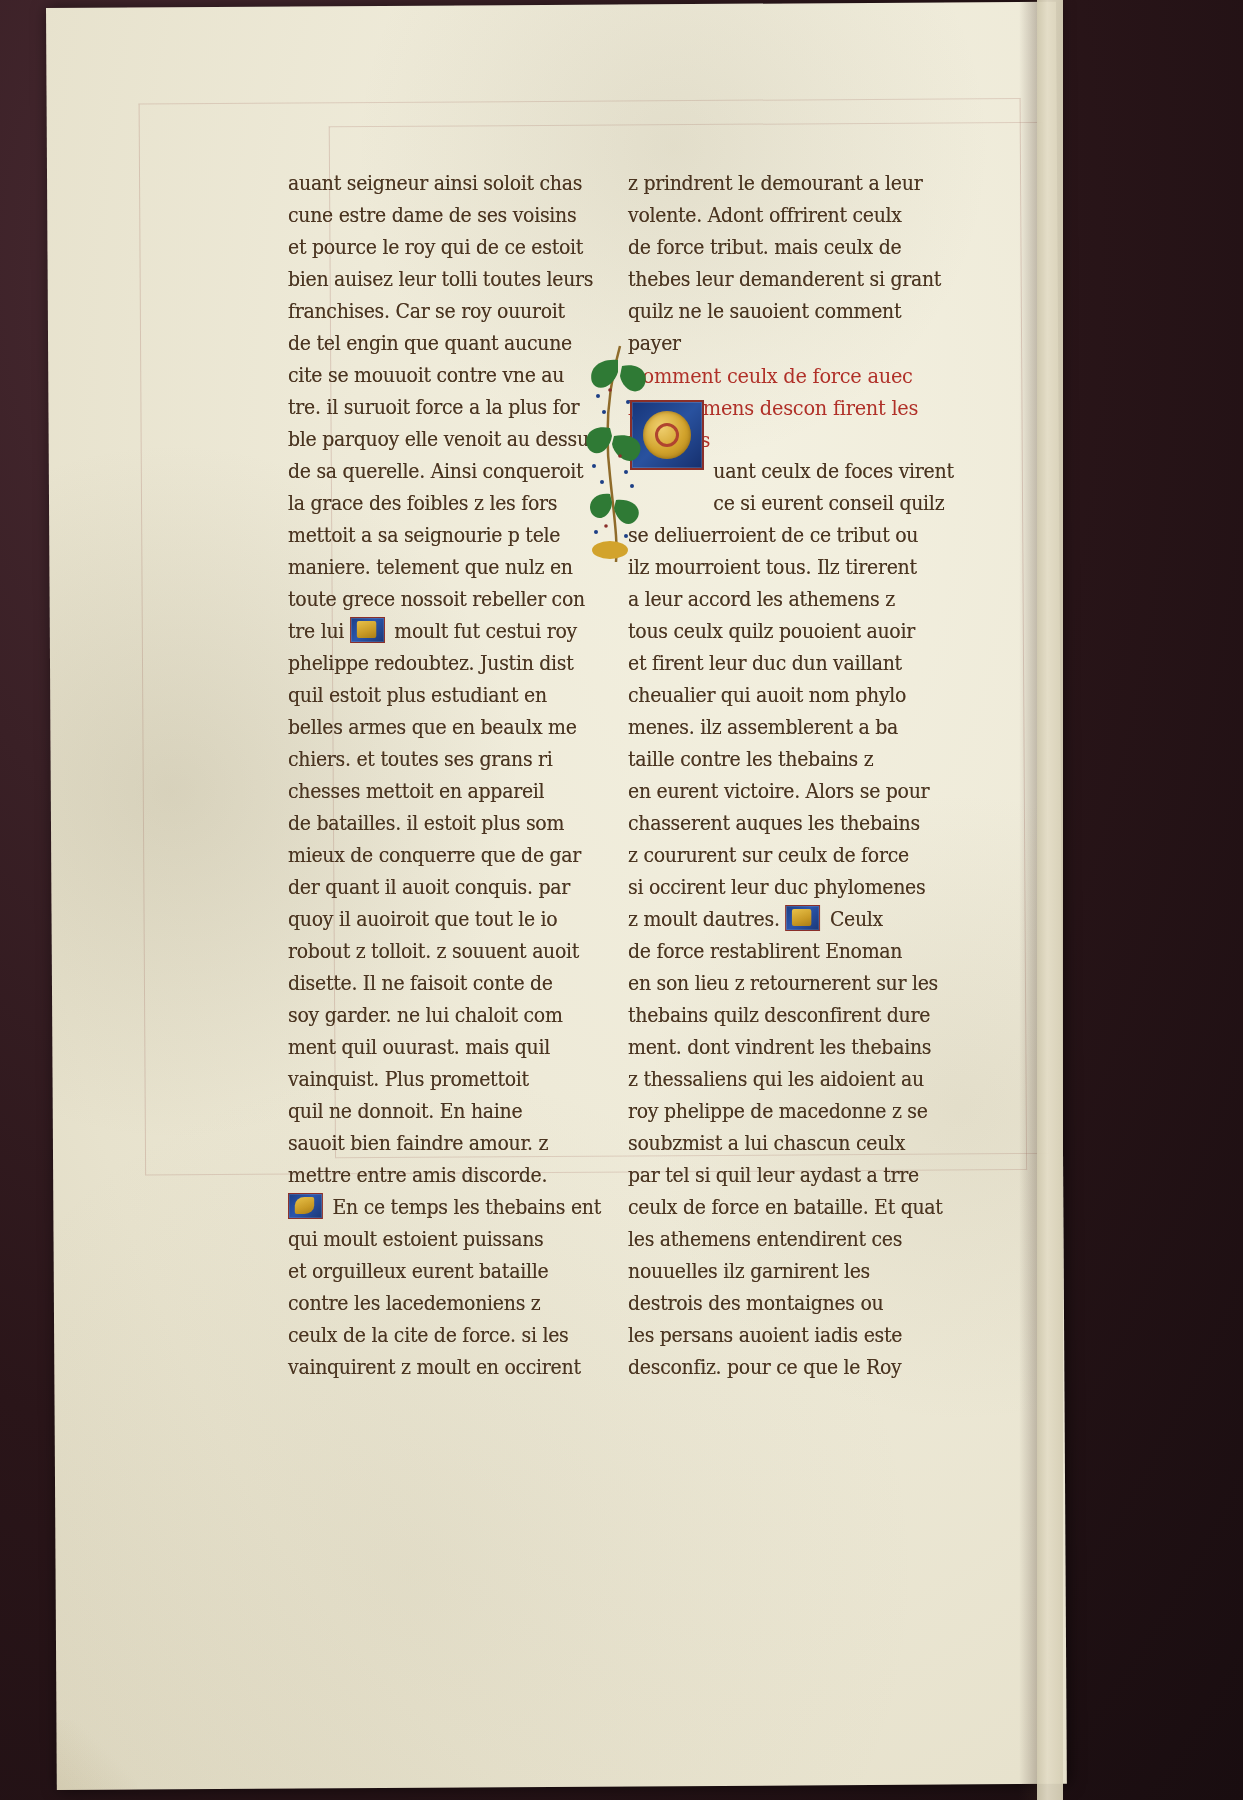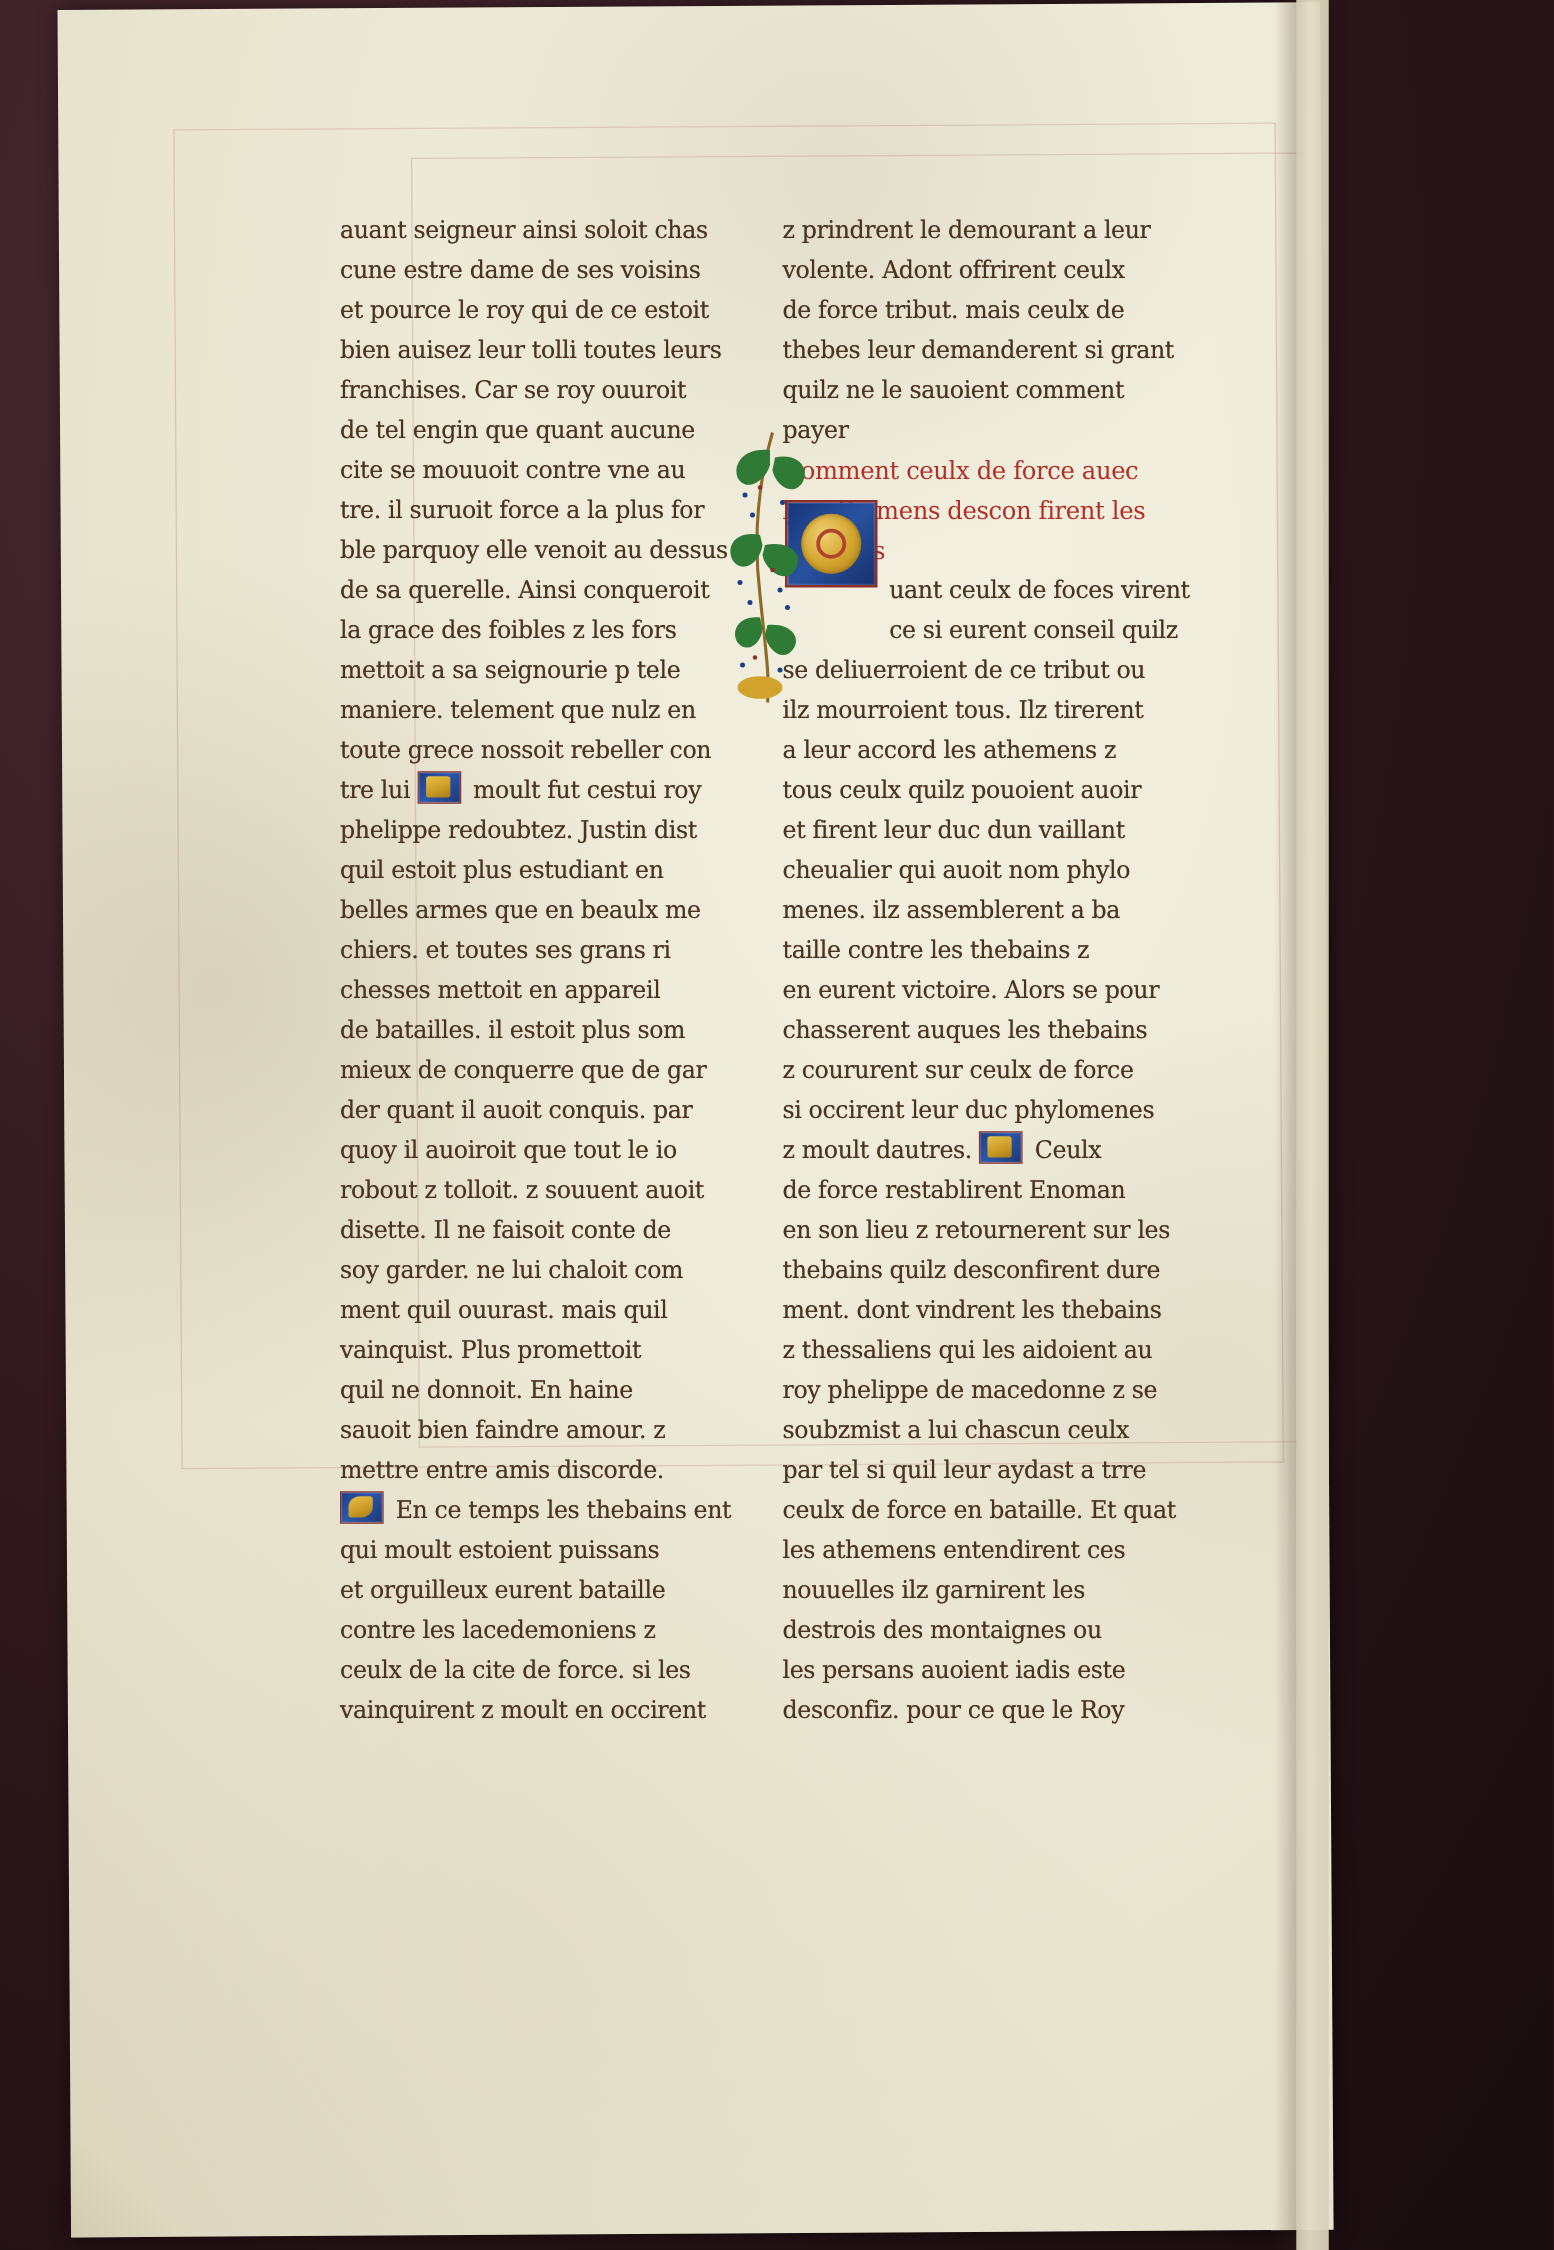"auant seigneur ainsi soloit chas" .columns { gap: 38px -> 24px; left: 272px -> 288px }
